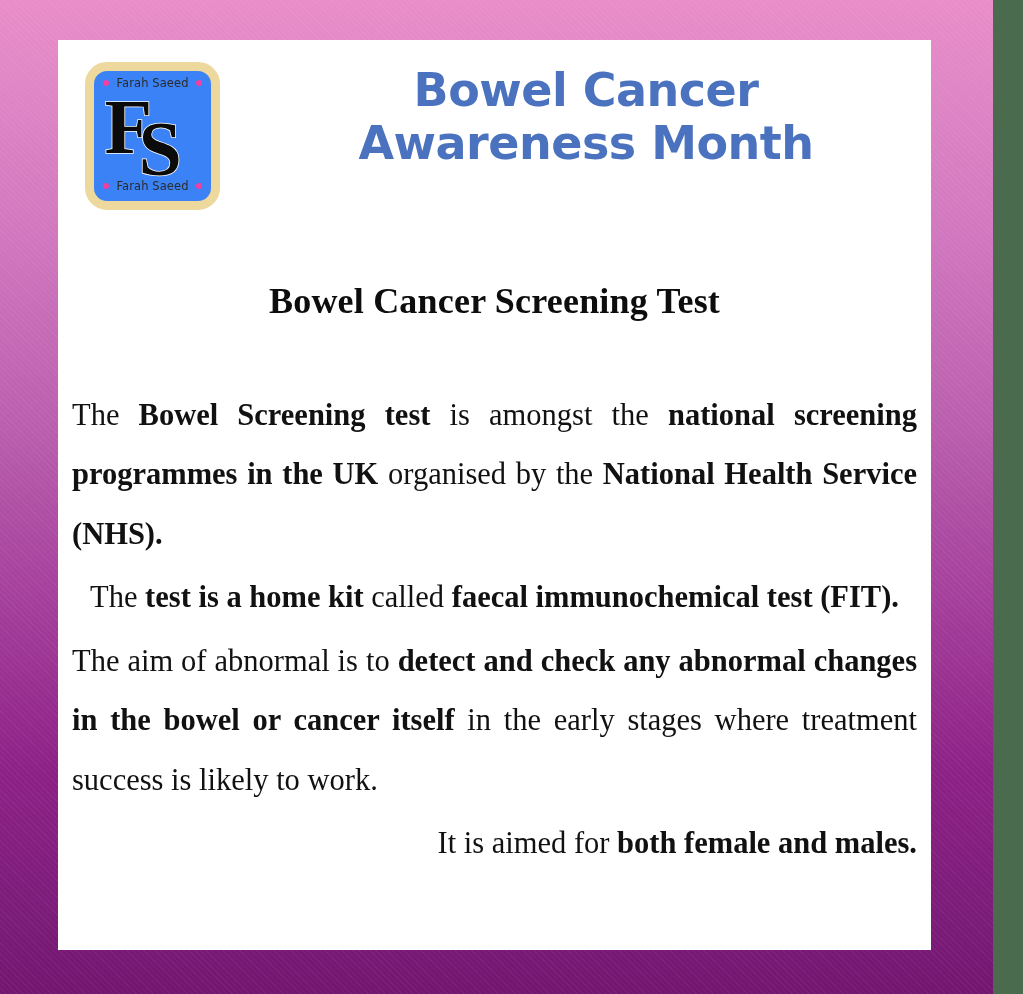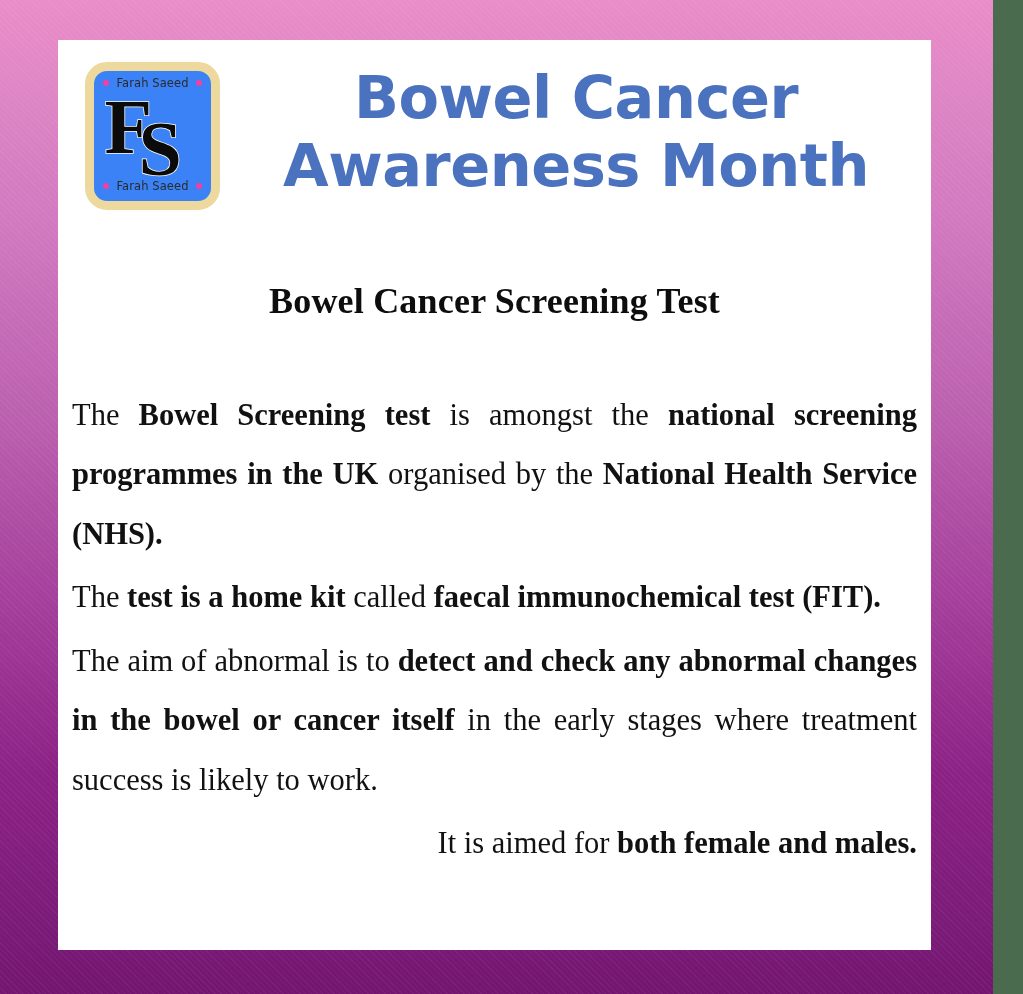"Bowel Cancer" .title { font-size: 59px -> 46px; left: 178px -> 188px }
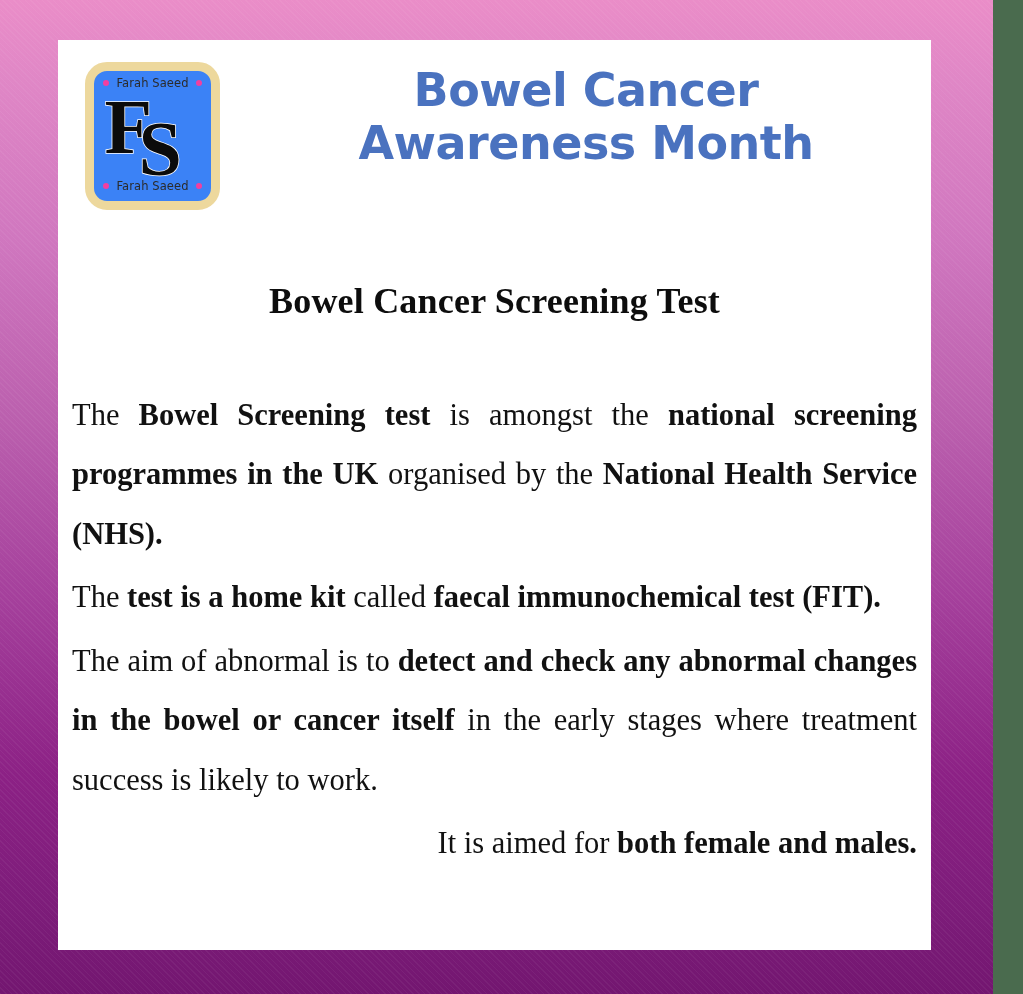"The test is a home" .para.flush { text-align: left -> center }
